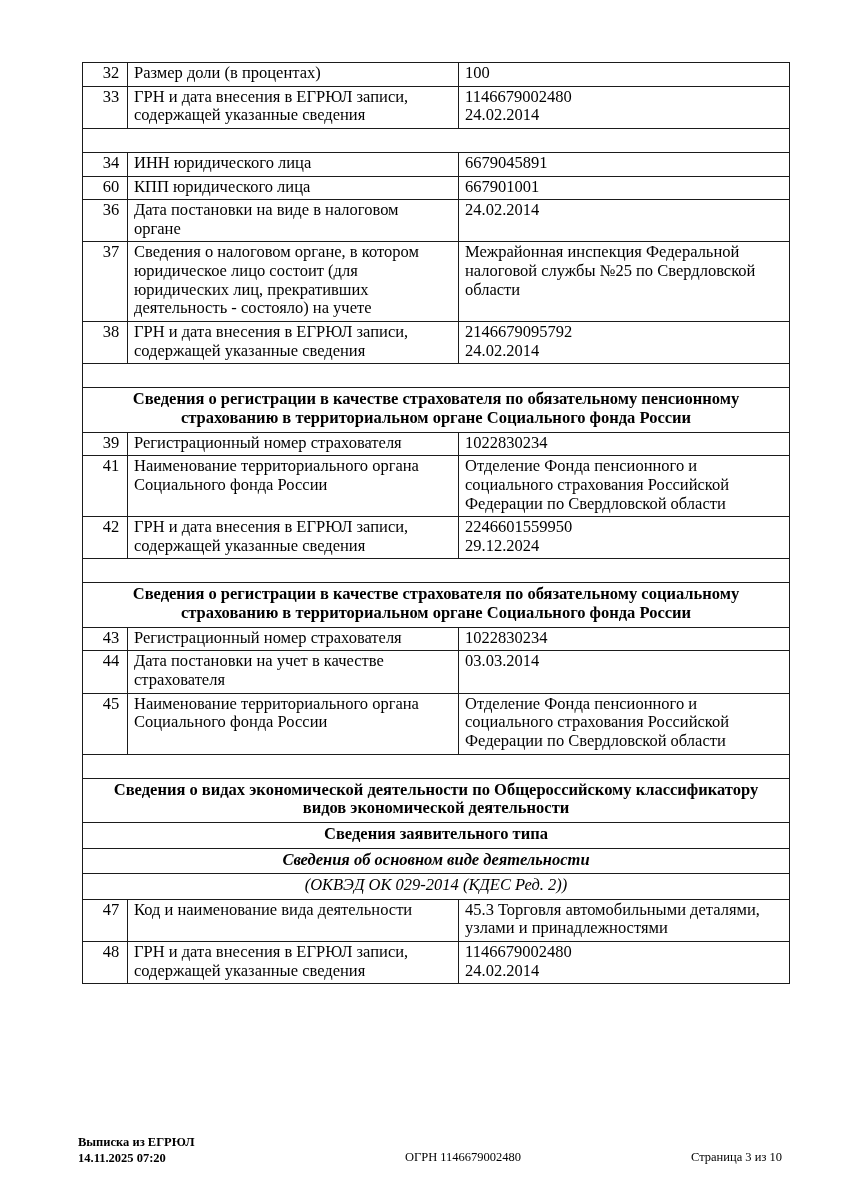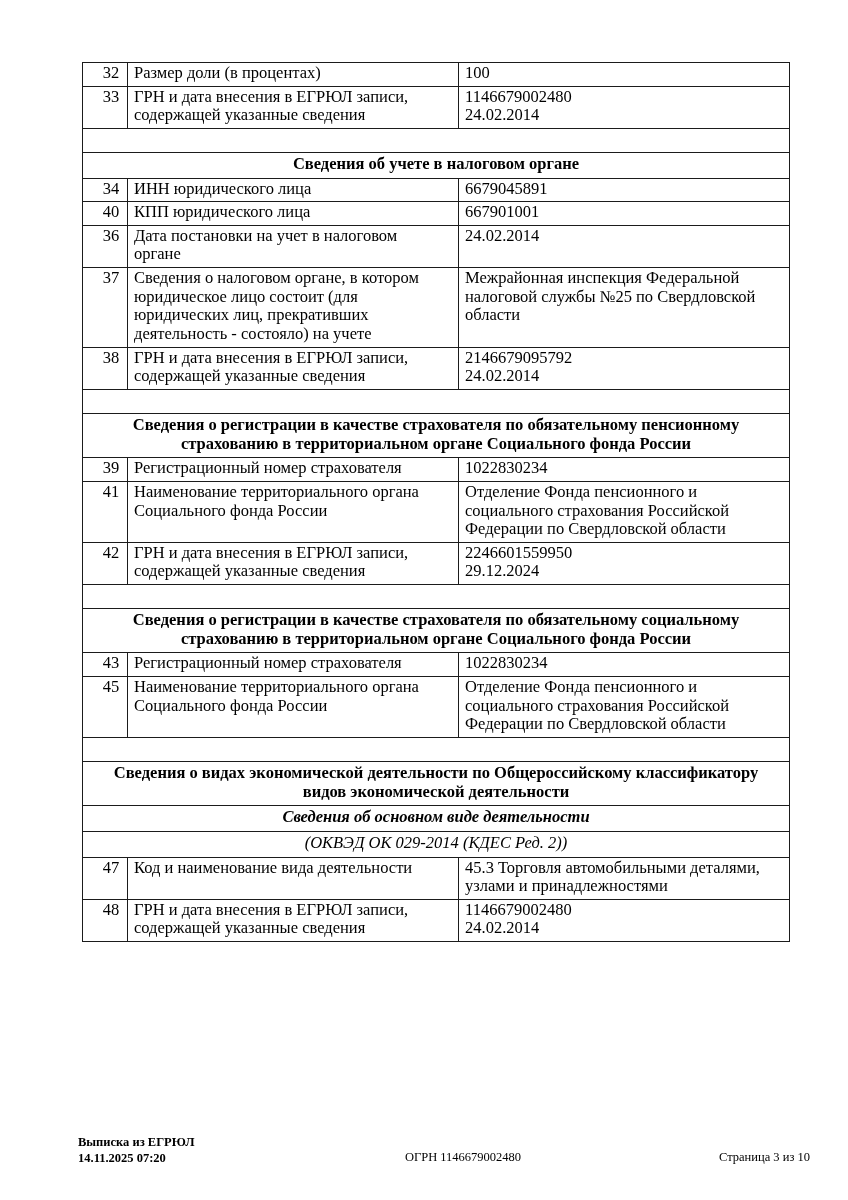"Сведения об учете в налоговом" tr.section-row { html: <tr> <td>Сведения об учете в налоговом органе</td> </tr> -> none }
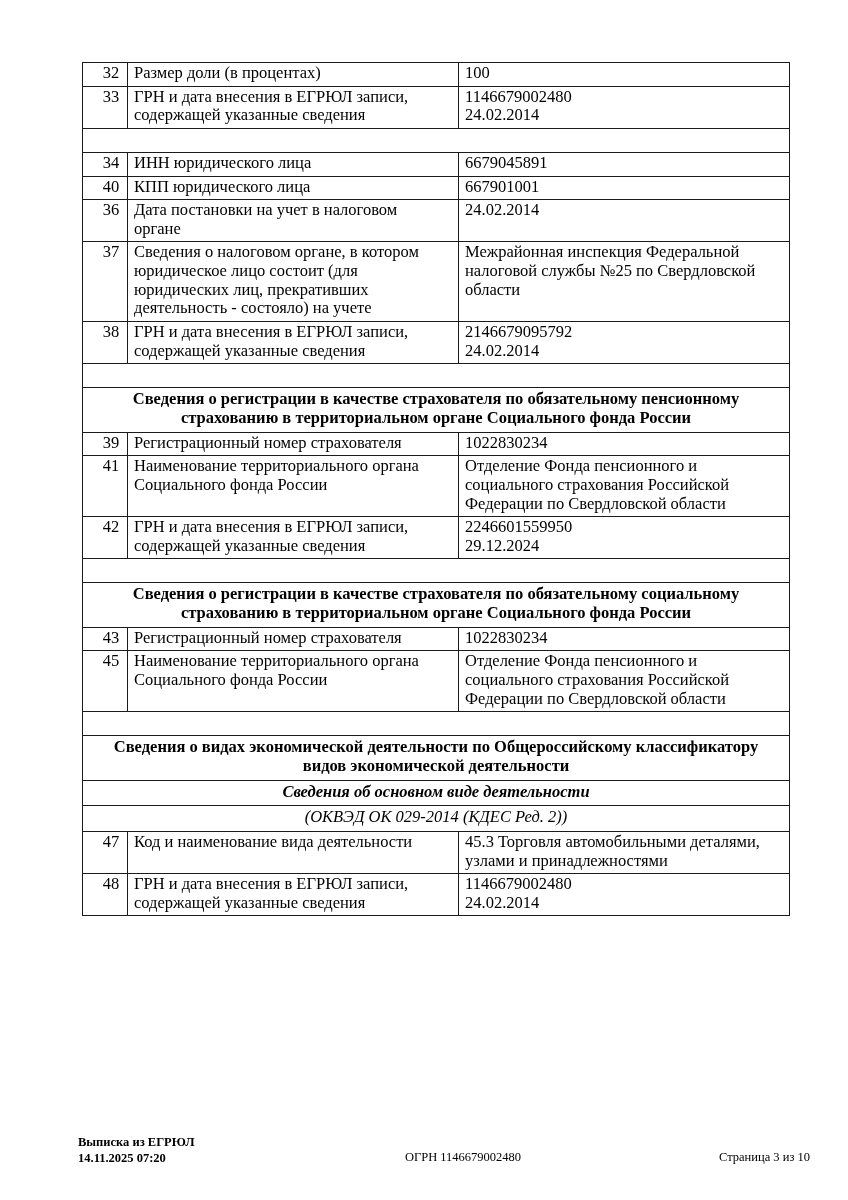"40" td.num { text: 40 -> 60 }
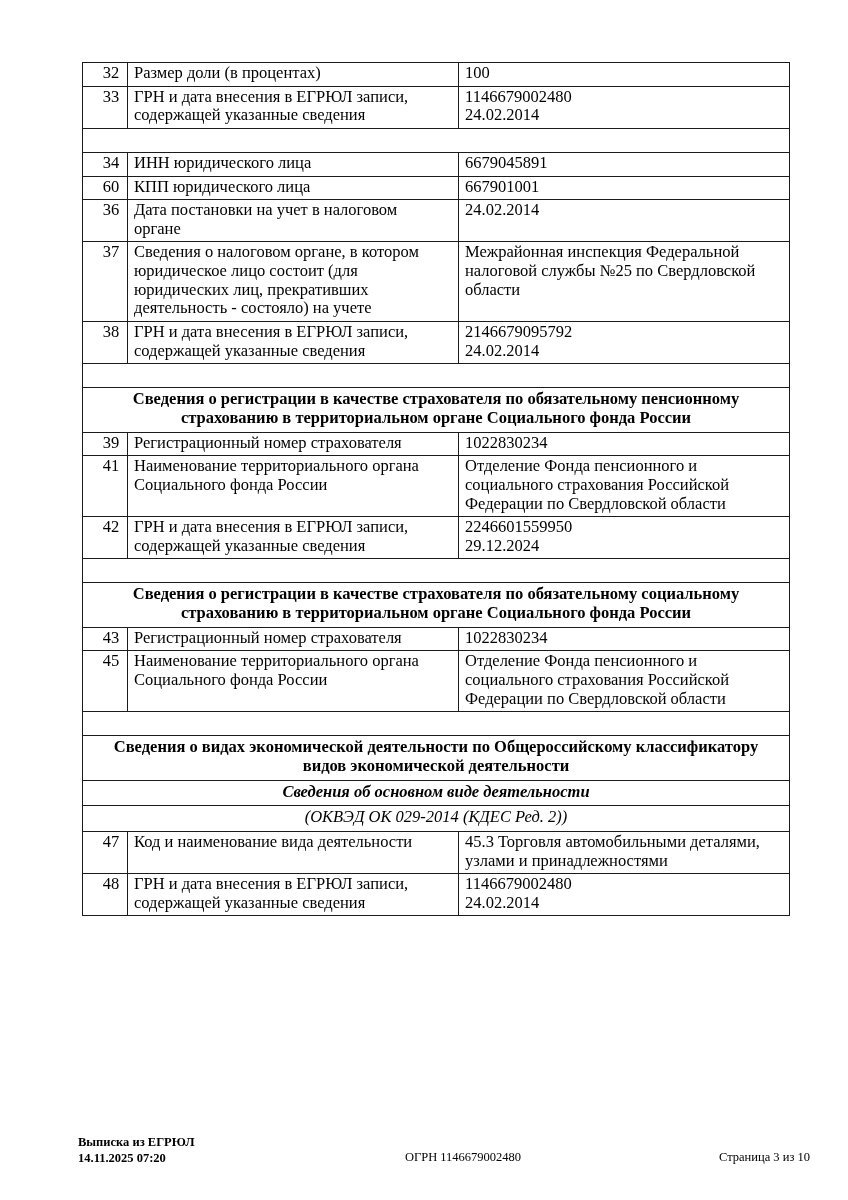"Дата постановки на учет в" td.label { text: учет -> виде }
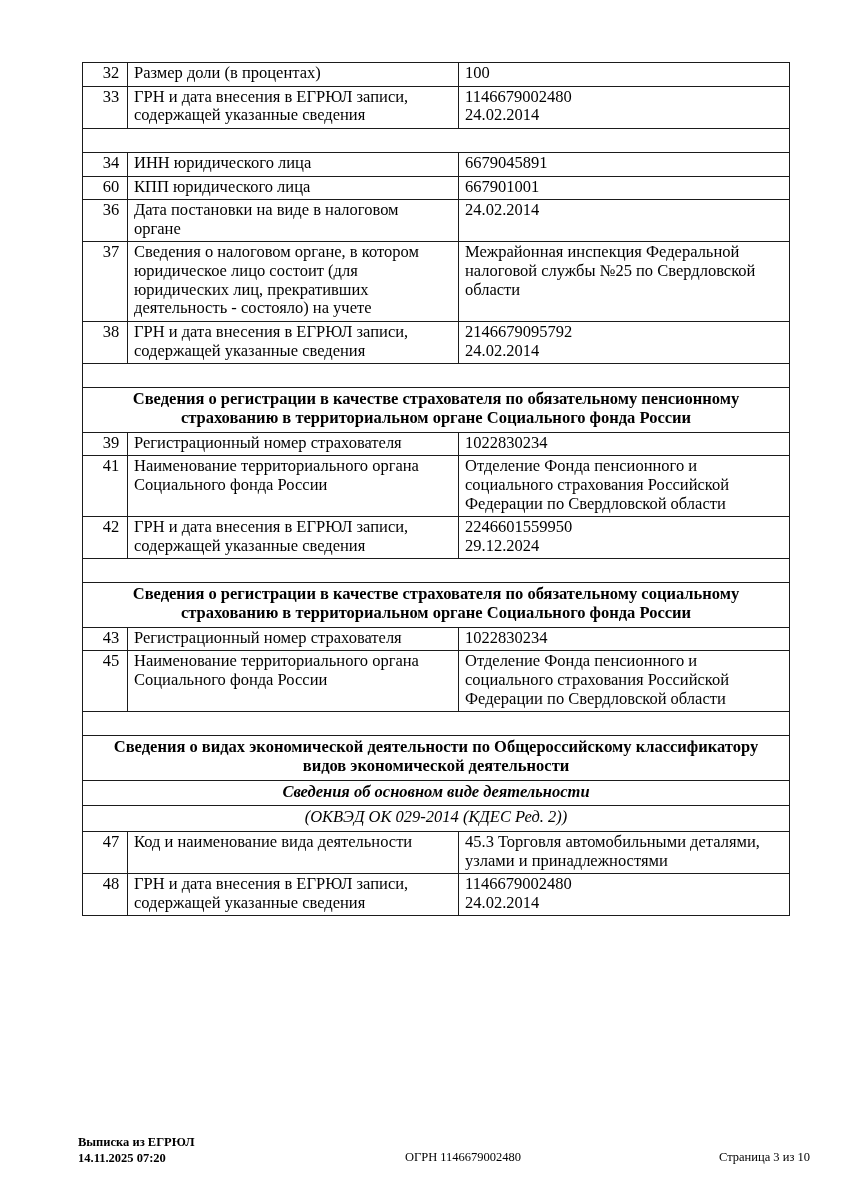"44" tr { html: none -> <tr> <td>44</td> <td>Дата постановки на учет в качестве страхователя</td> <td>03.03.2014</td> </tr> }
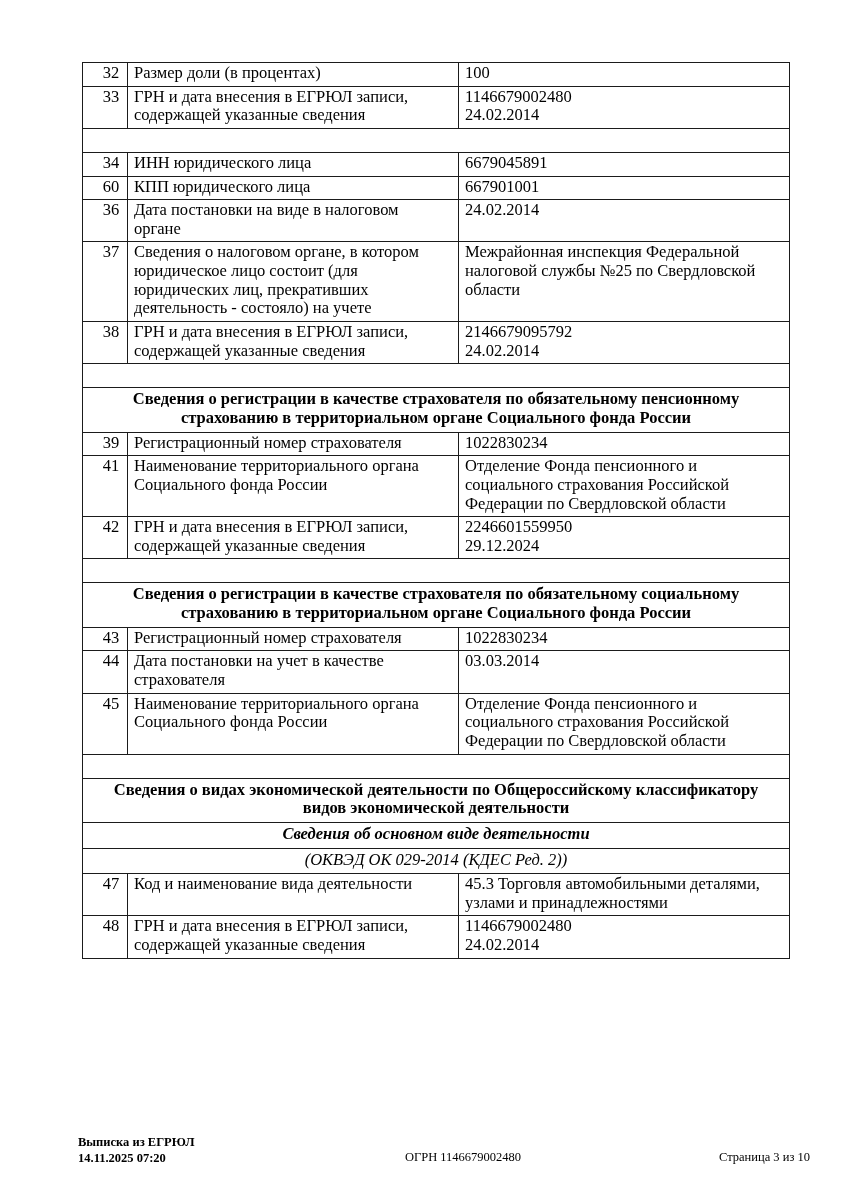"Сведения заявительного типа" tr.section-row { html: none -> <tr> <td>Сведения заявительного типа</td> </tr> }
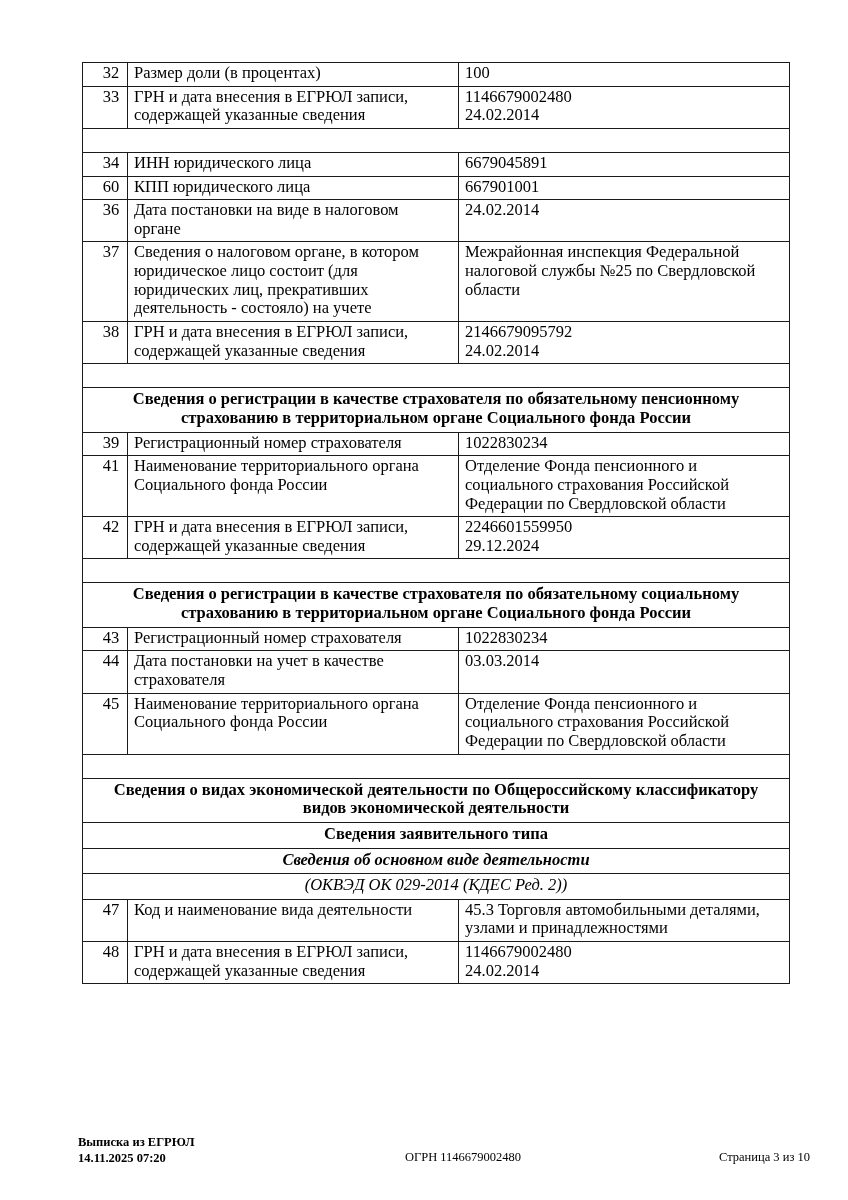"Страница 3 из 10" .footer-right { right: 38px -> 66px }
